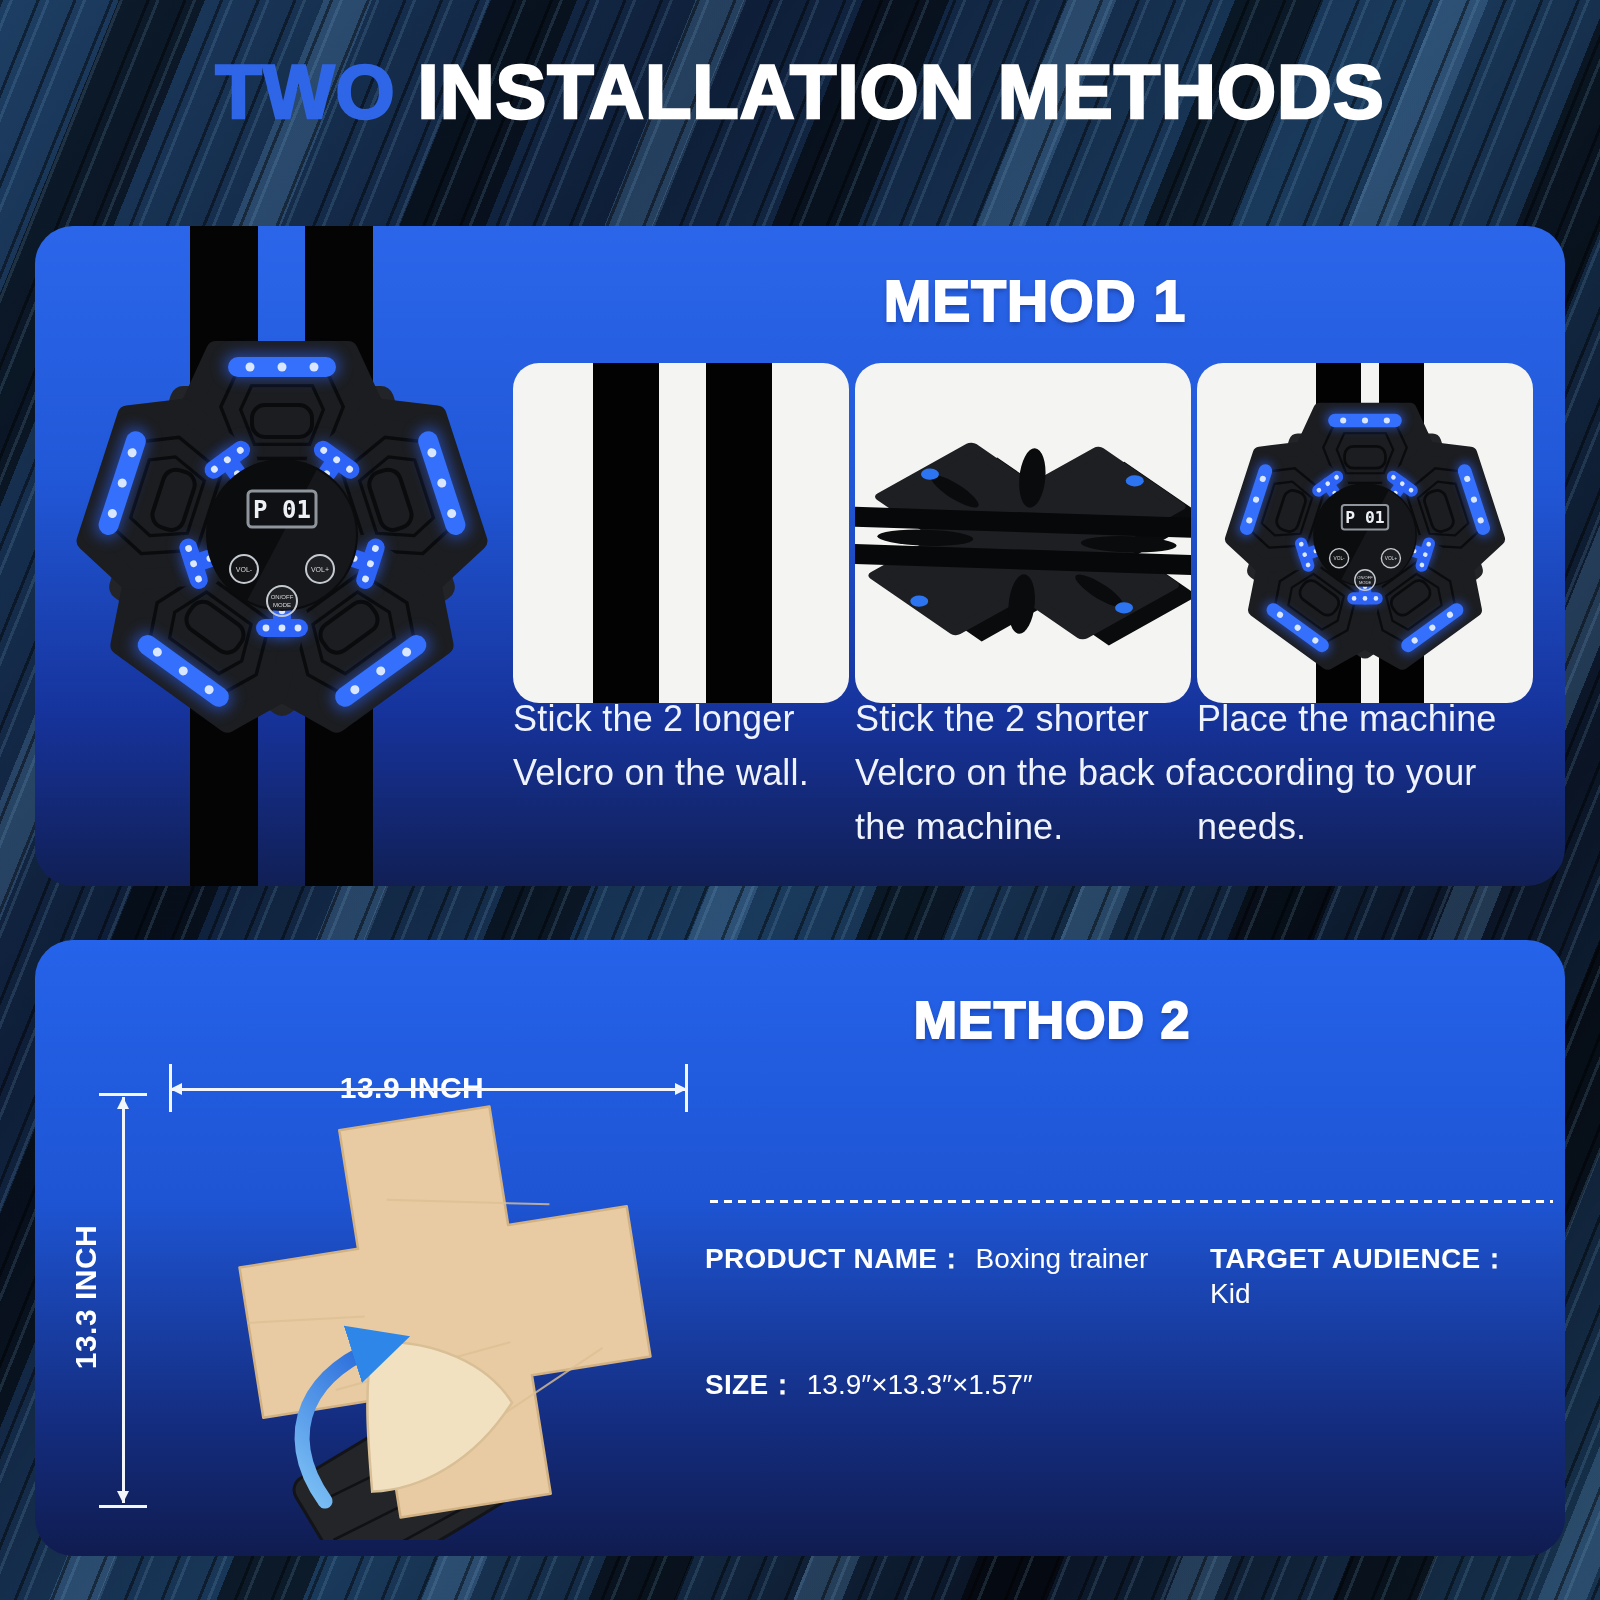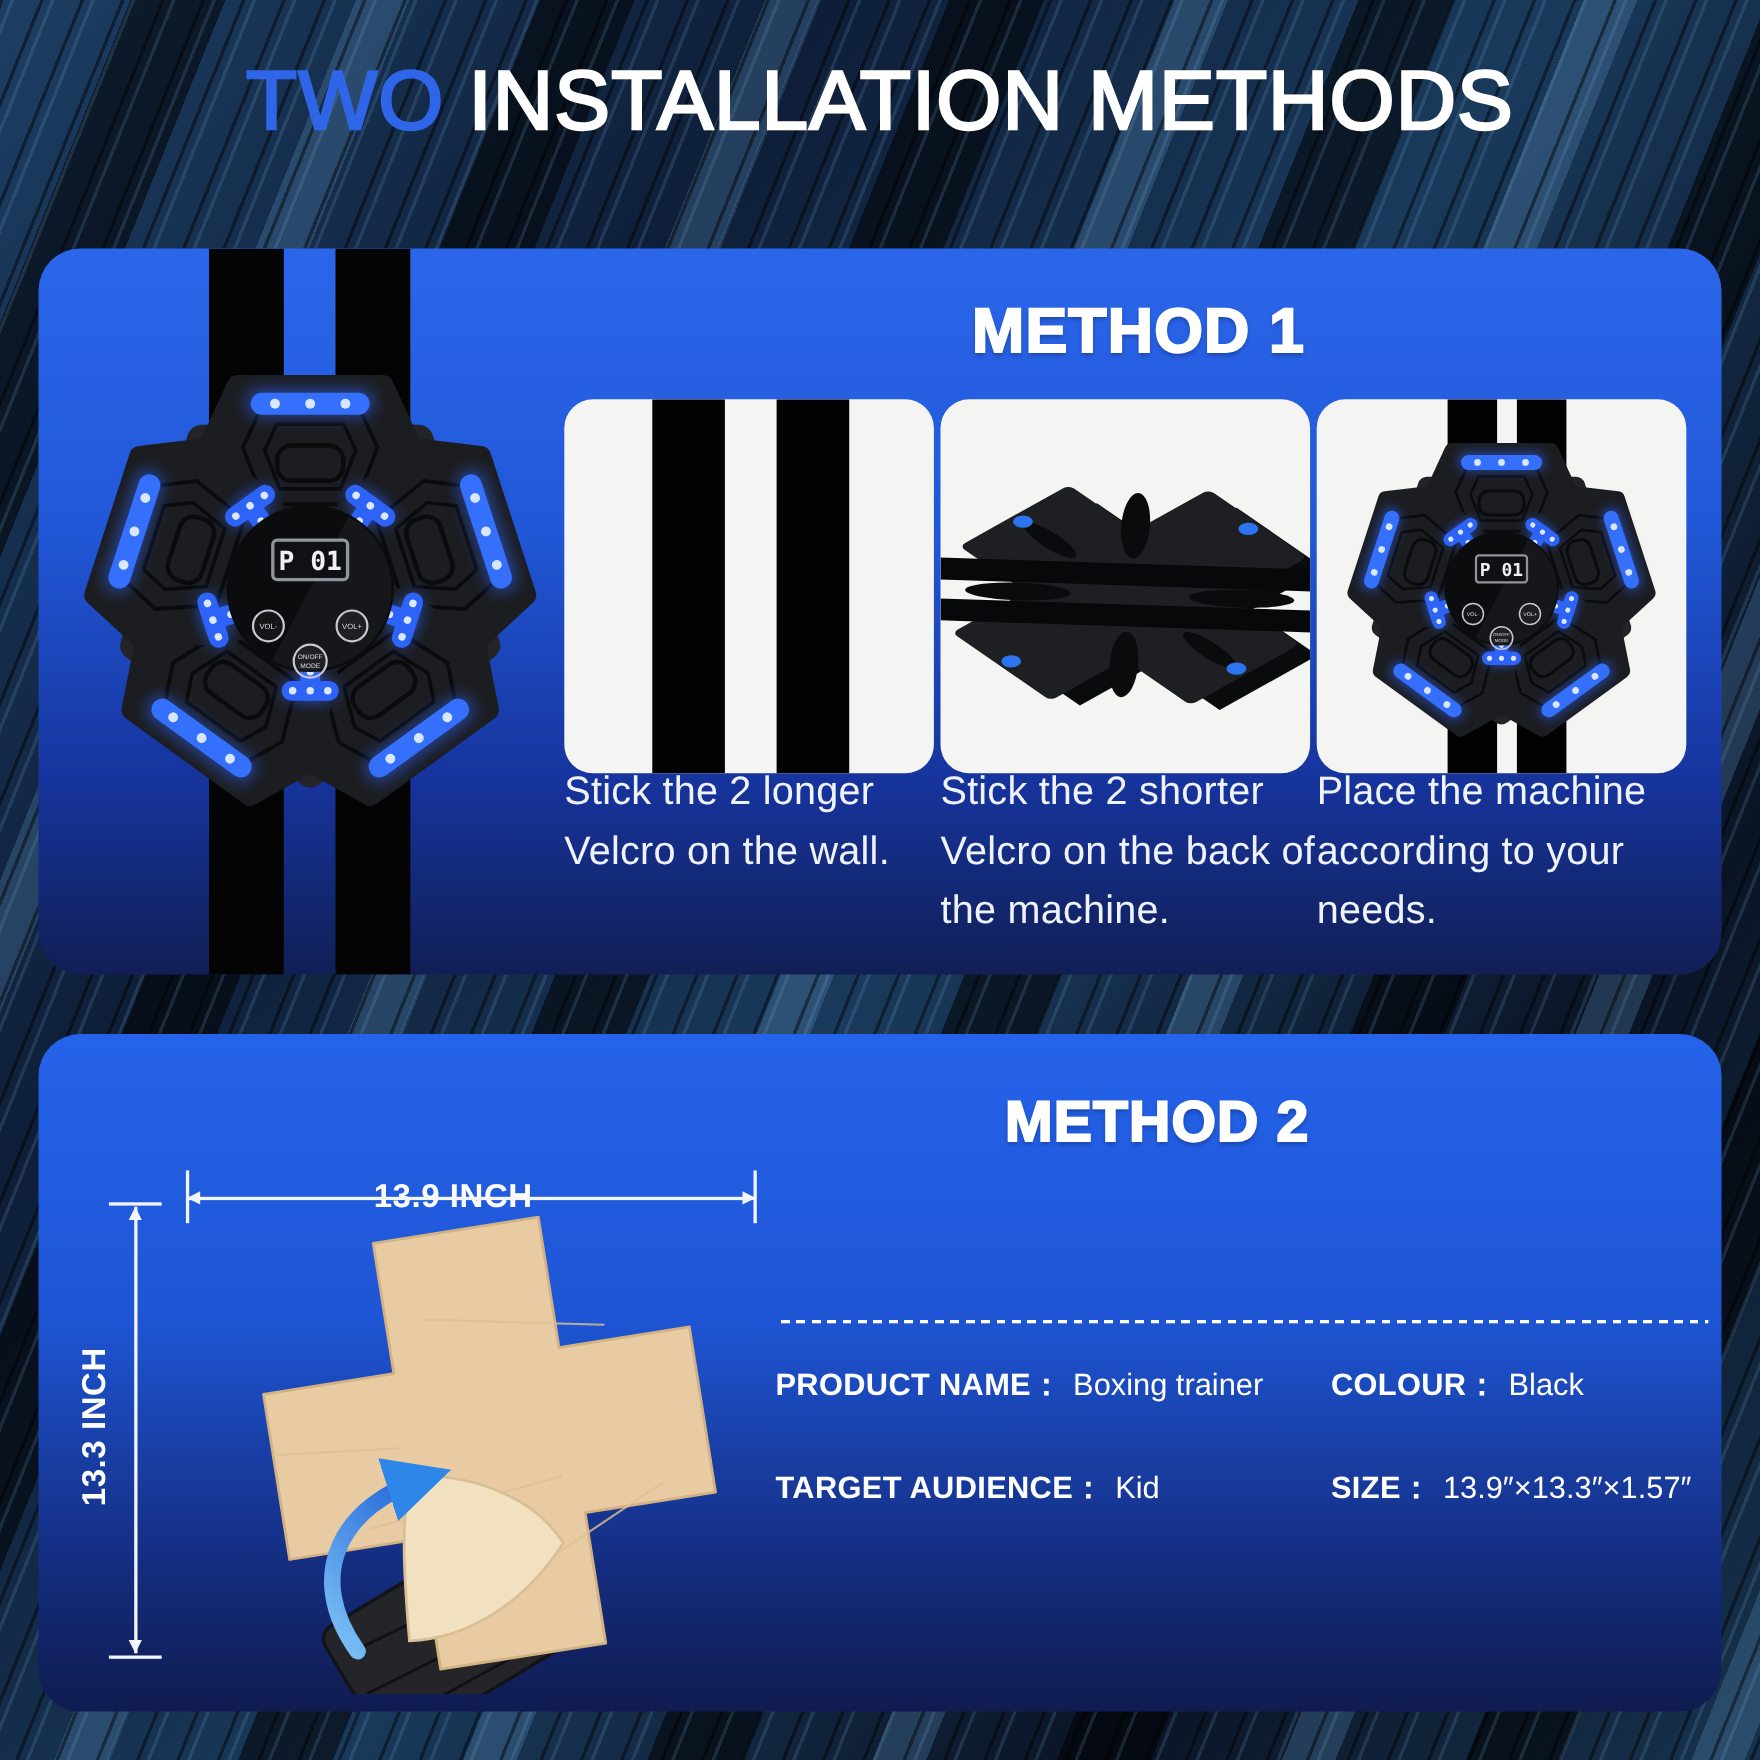"TWO INSTALLATION METHODS" .title { font-weight: 400 -> 700 }
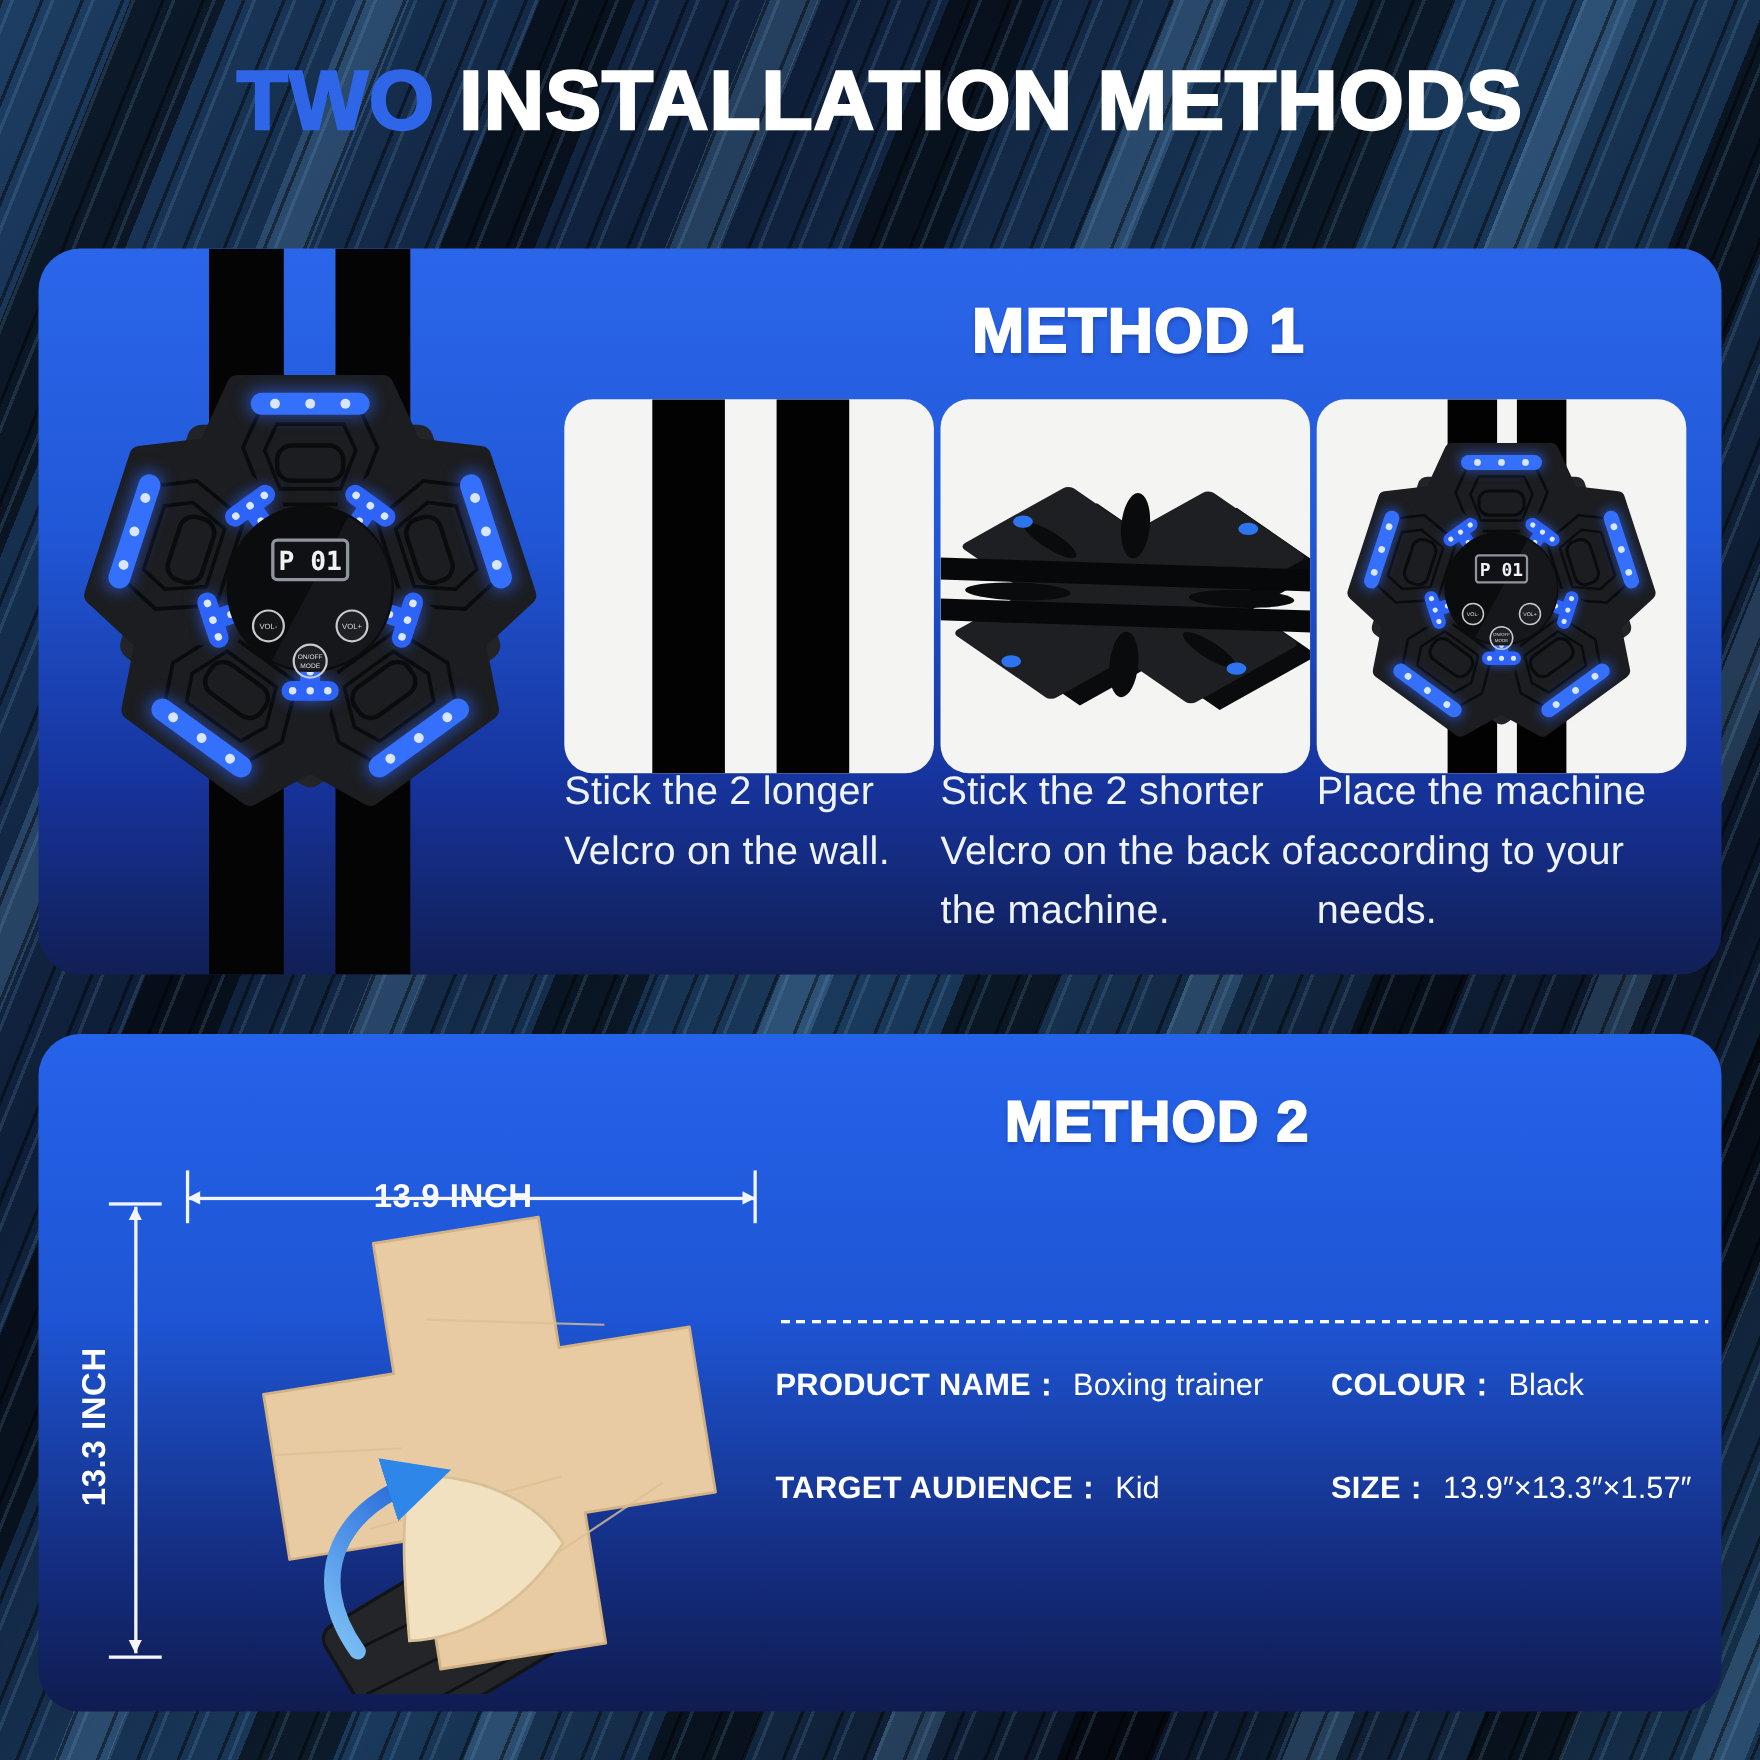"COLOUR： Black" div.spec { html: <div><span>COLOUR：</span><span>Black</span></div> -> none }
